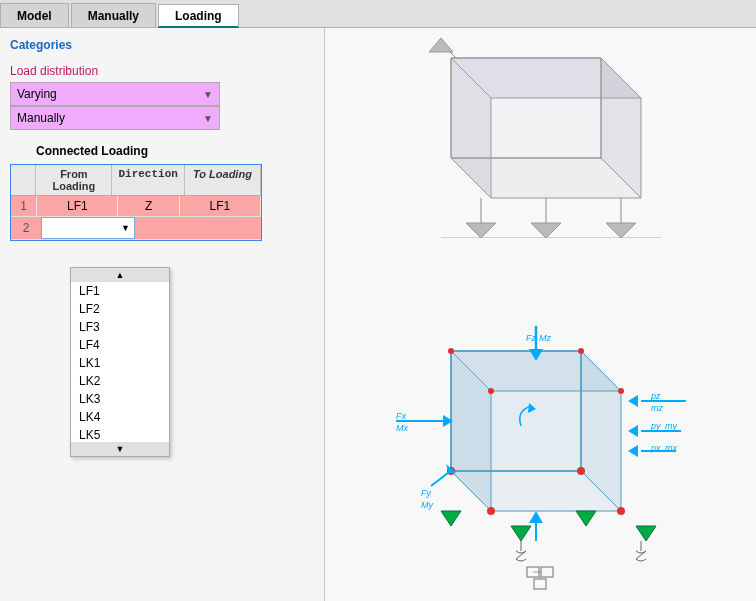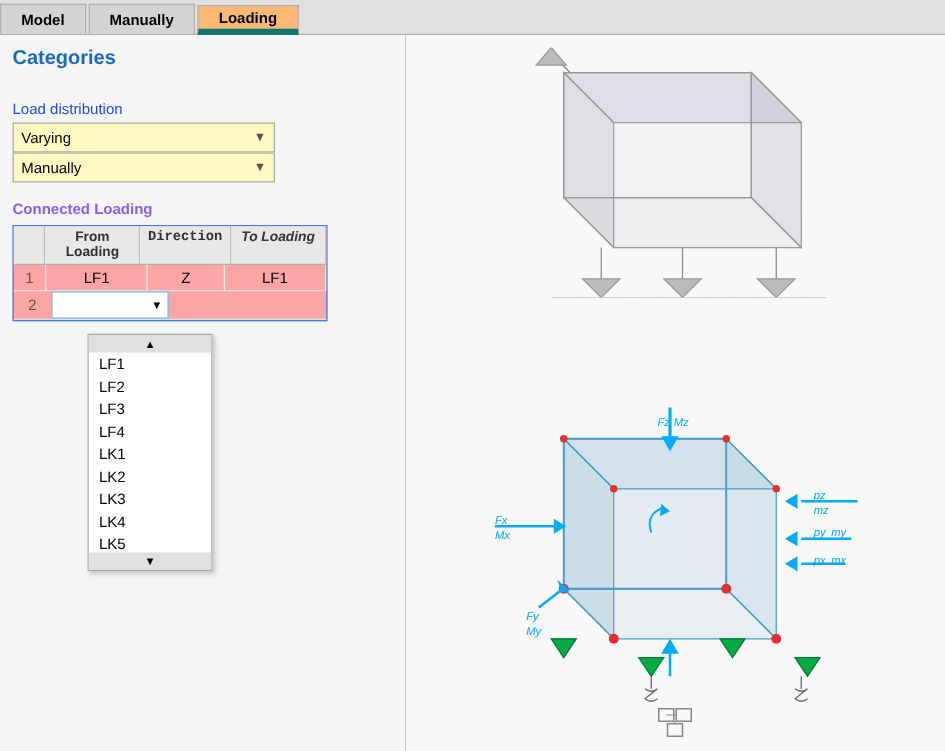"Loading" .tab.active { background: #fdba74 -> #ffffff; border-bottom: 5px solid #0f766e -> 2px solid #0f766e }
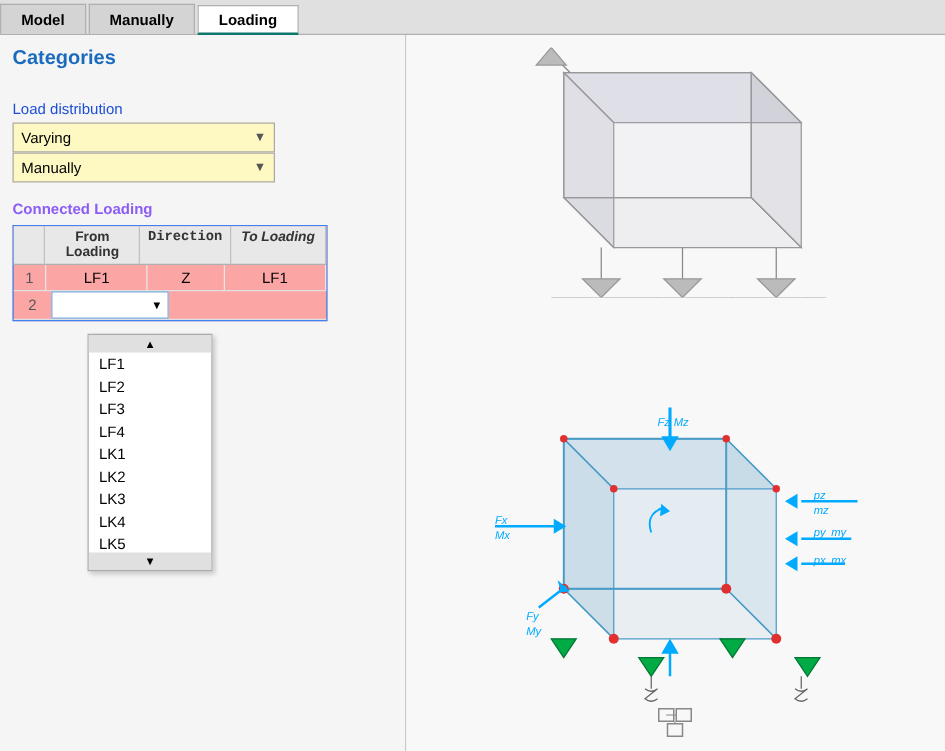"Categories" .section-title { font-size: 16px -> 12px }
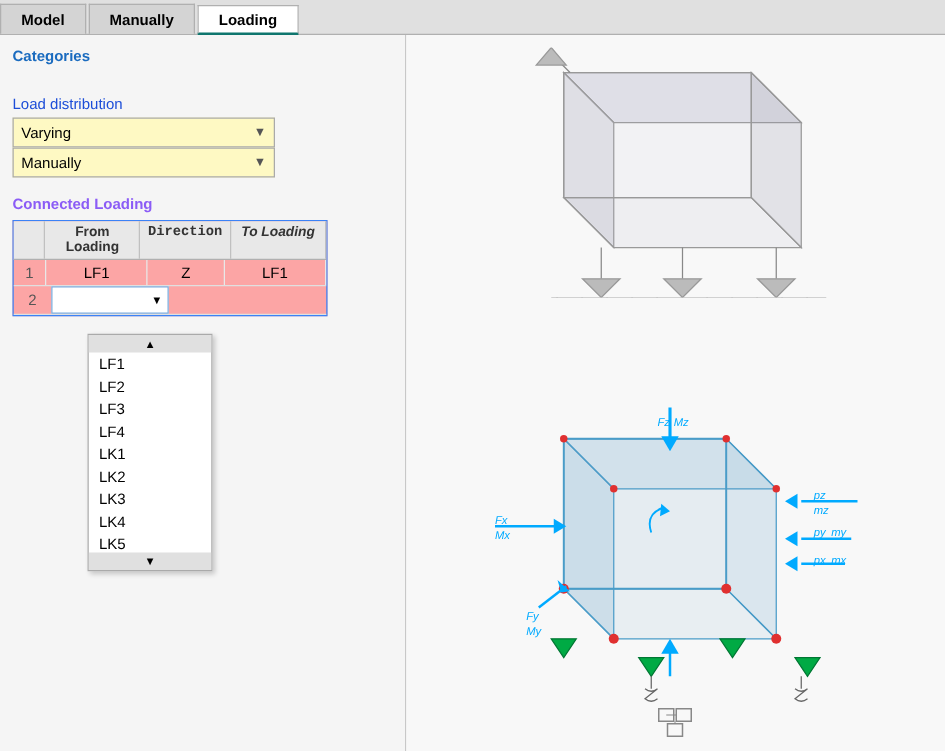"Load distribution" .field-label { color: #1d4ed8 -> #be185d; margin-top: 24px -> 12px }
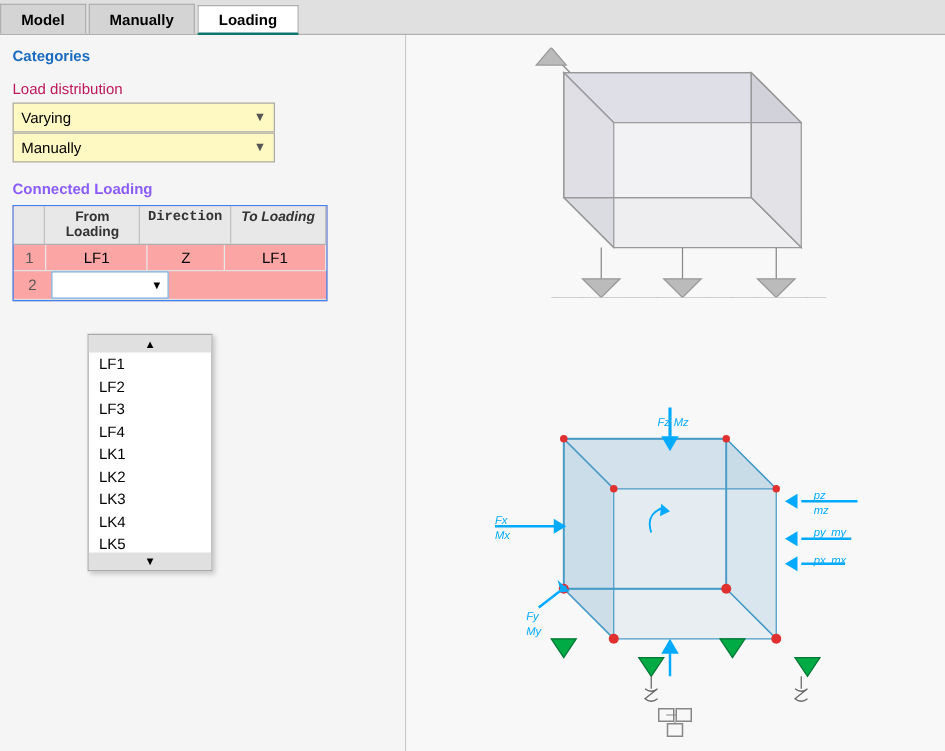"Varying" .dropdown { background: #fef9c3 -> #f0abfc }
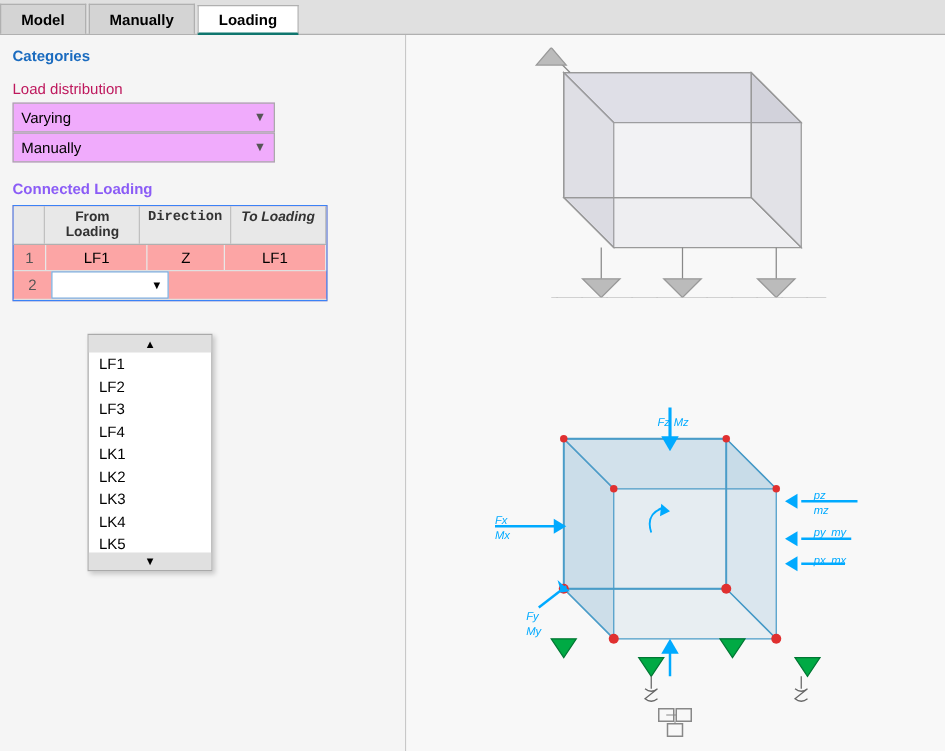"Connected Loading" .connected-loading-title { color: #8b5cf6 -> #000000; margin-left: none -> 26px }
